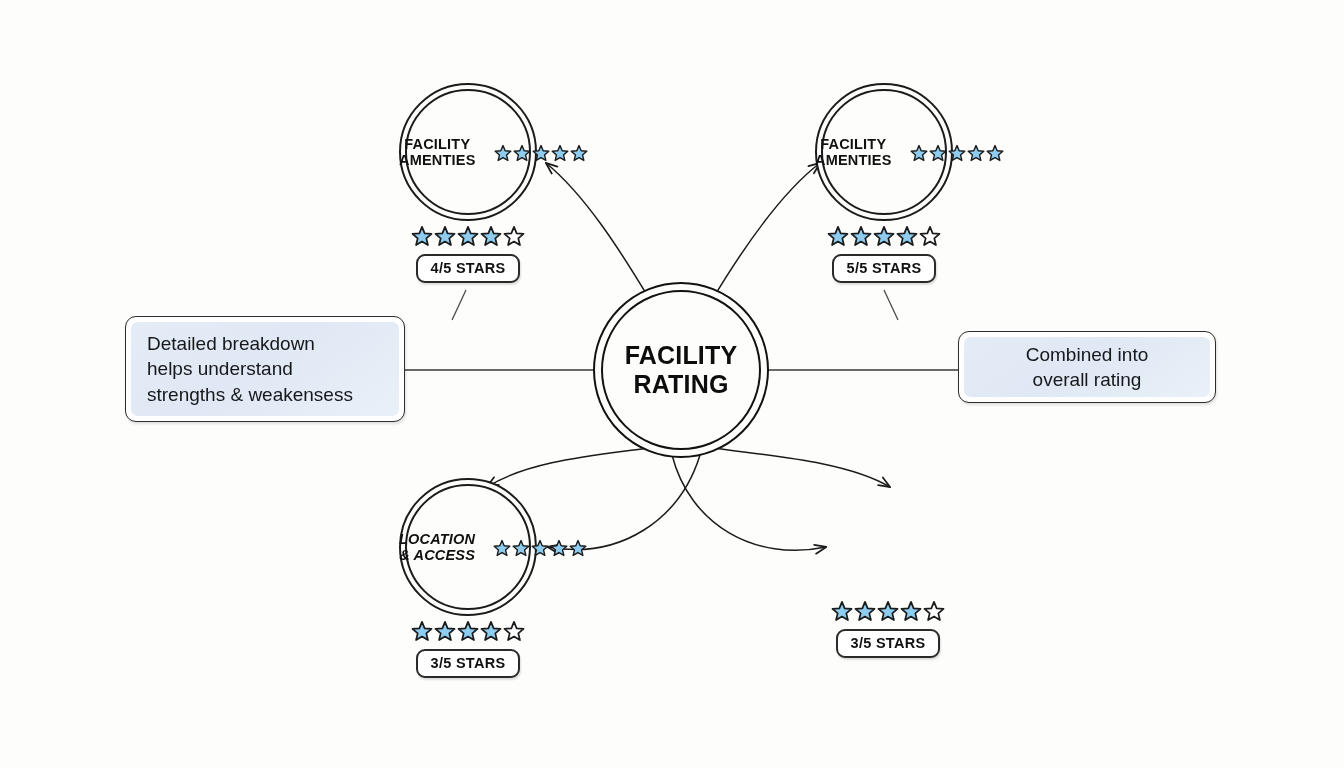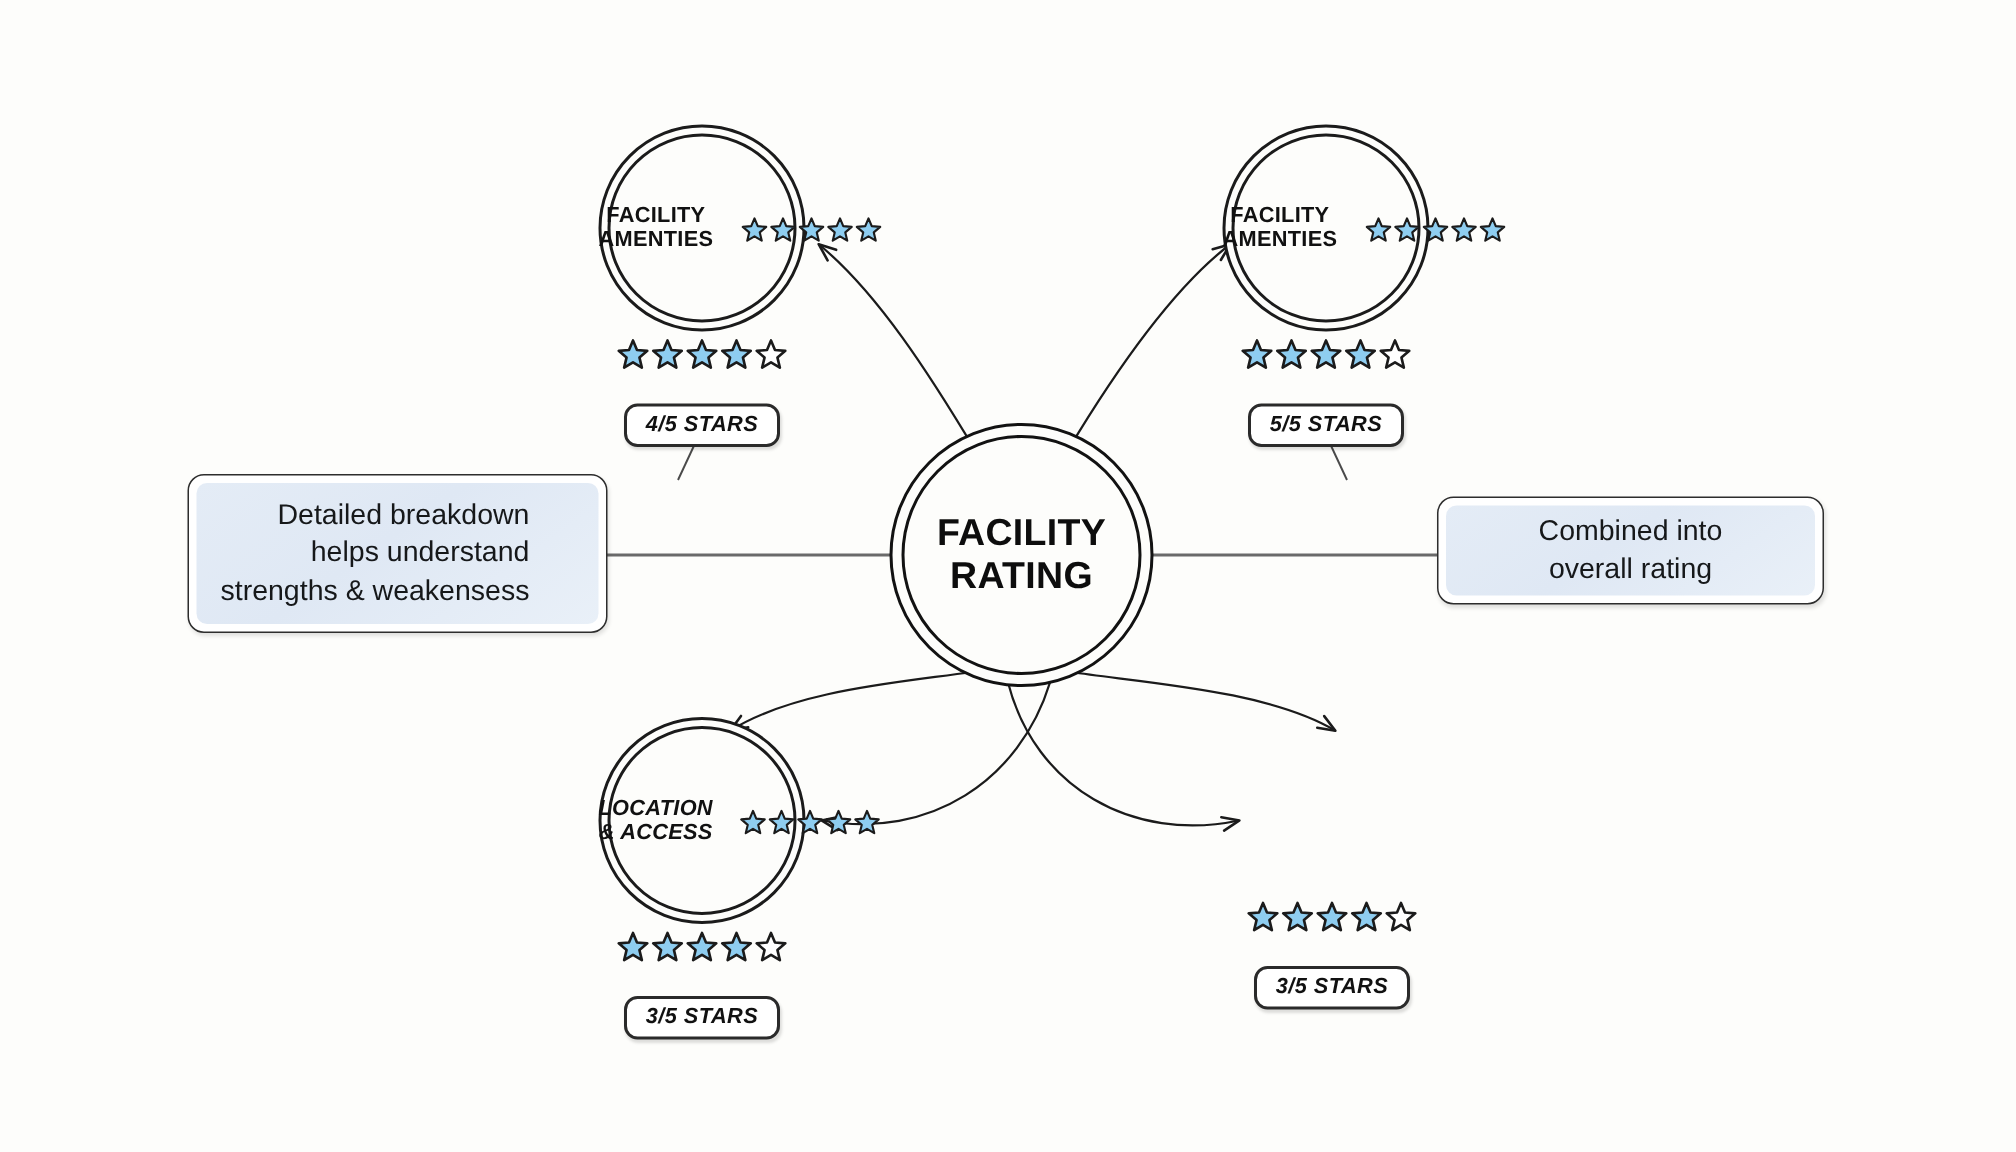"4/5 STARS" .meta { font-style: italic -> none; gap: 22px -> 7px }
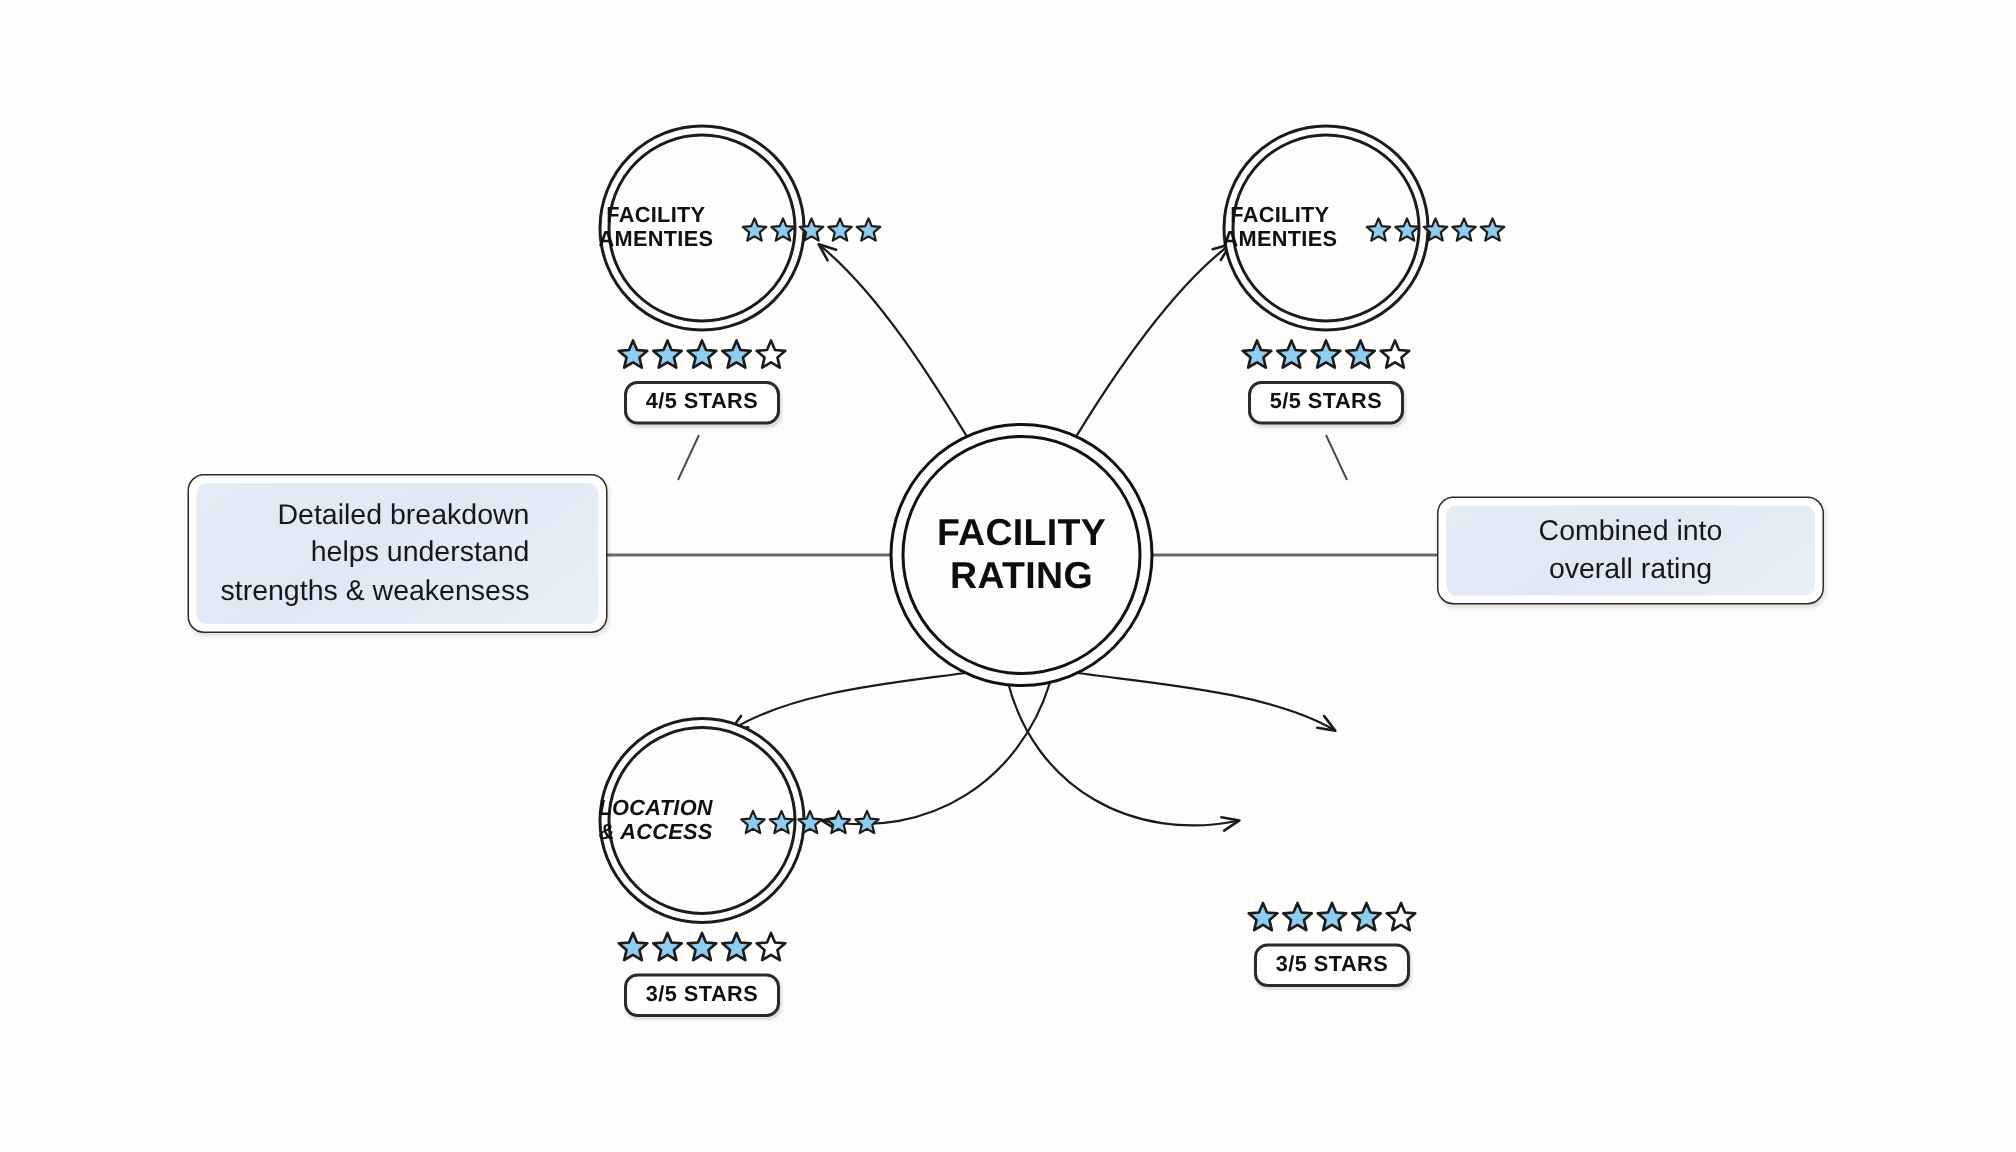"Detailed breakdown" div.callout { text-align: right -> none }
